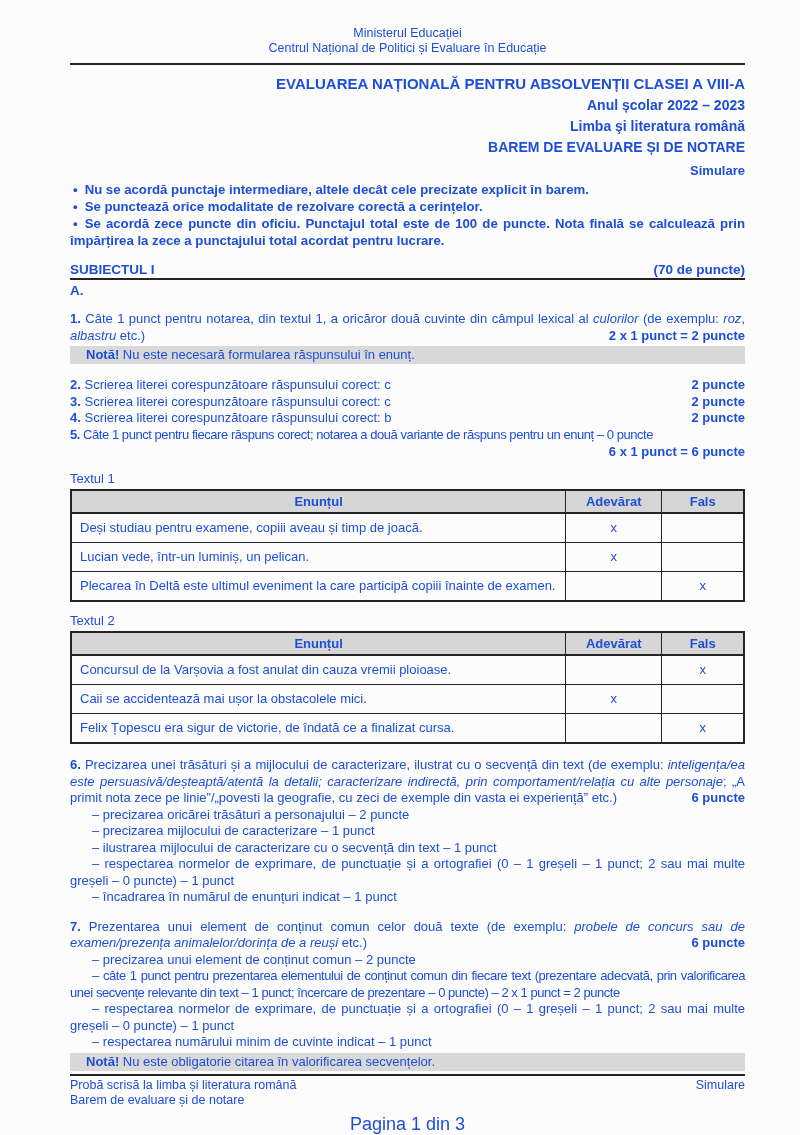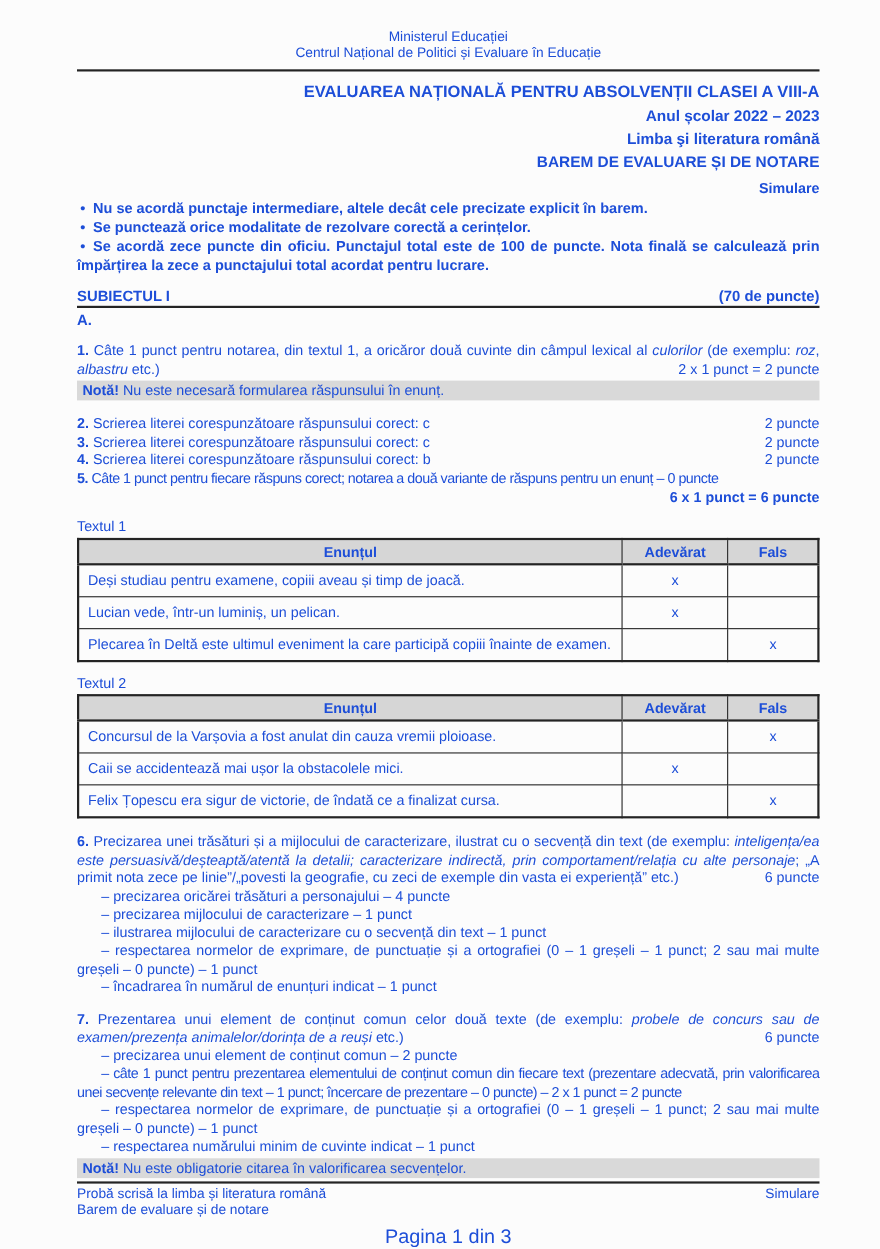"2 x 1 punct =" .pts { font-weight: normal -> bold }
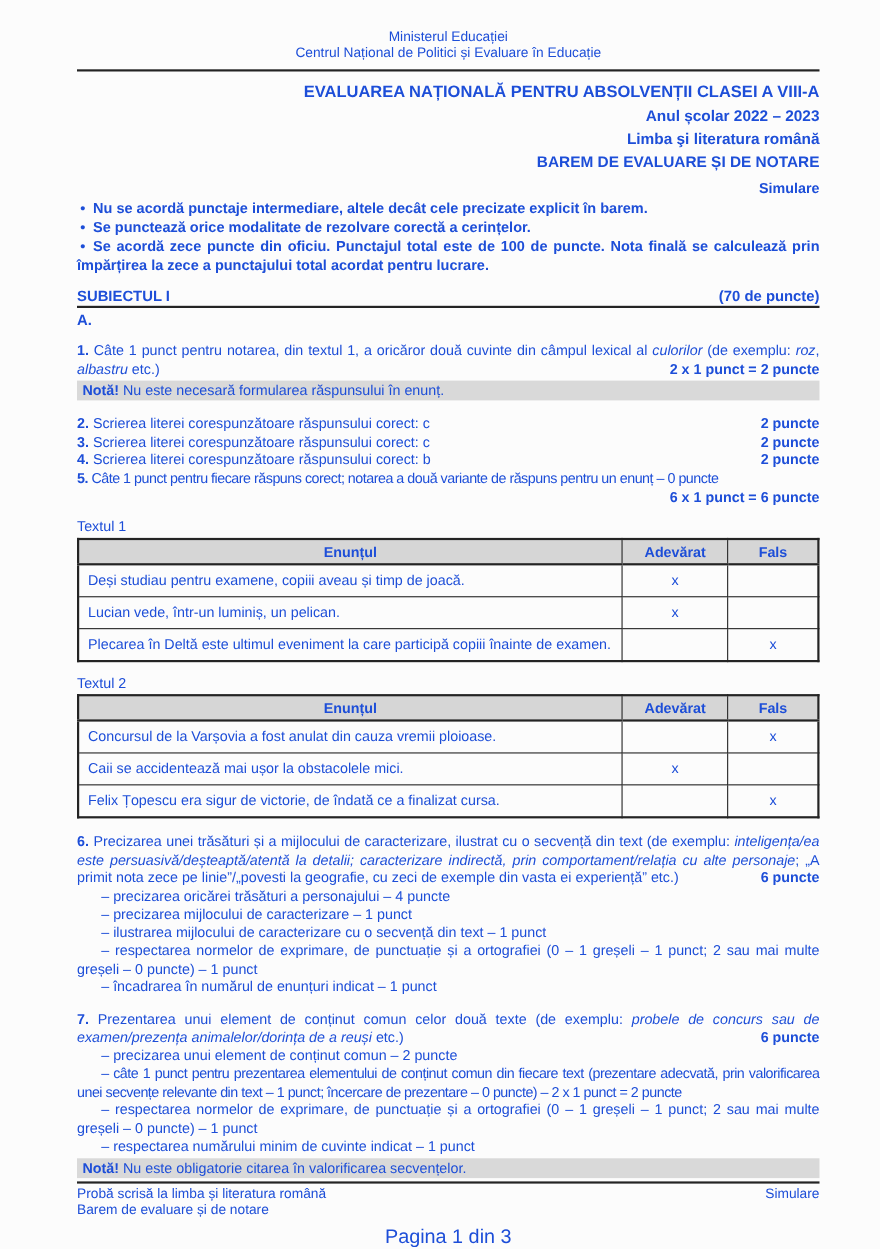"Notă! Nu este necesară formularea" .note { padding: 0 5px -> 0 16px }
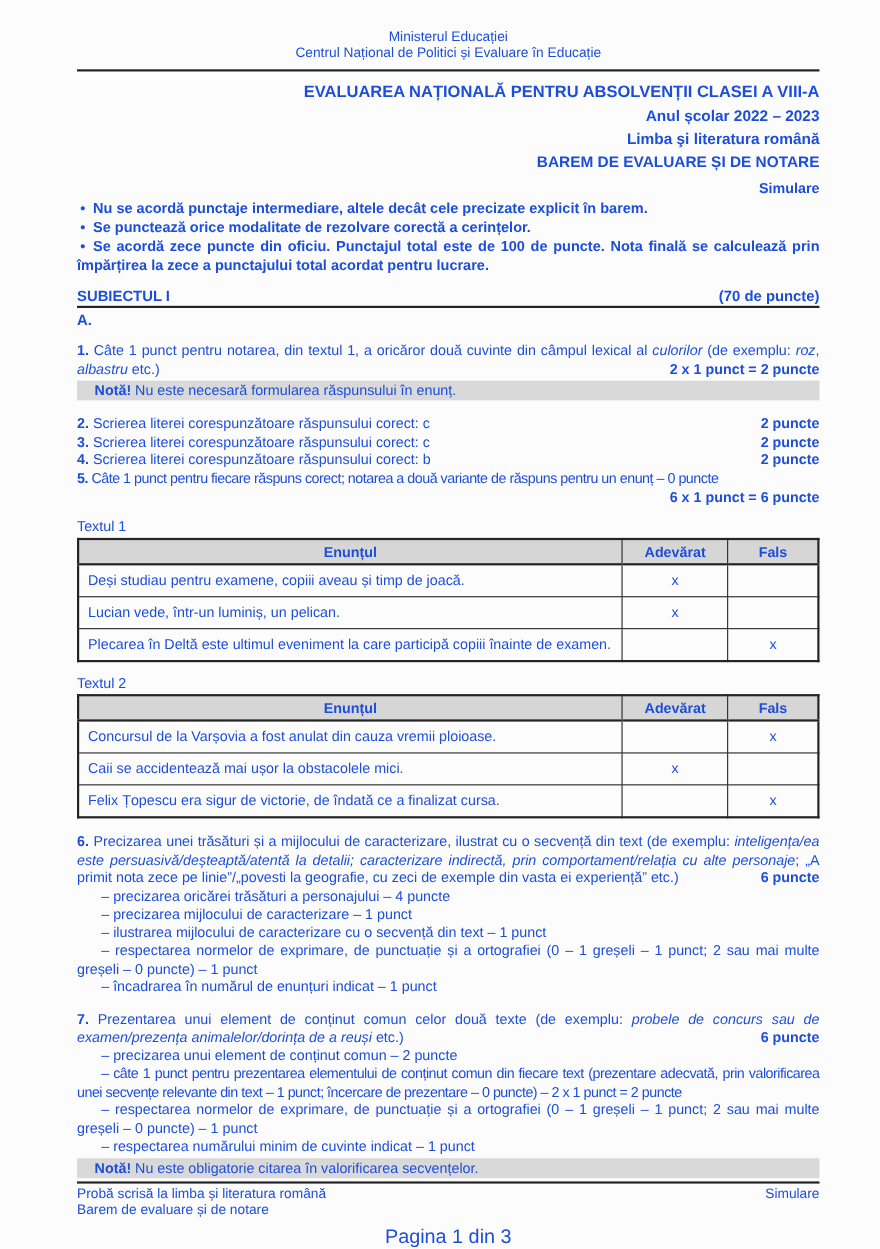"– precizarea oricărei trăsături a" p.sub { text: 4 -> 2 }
